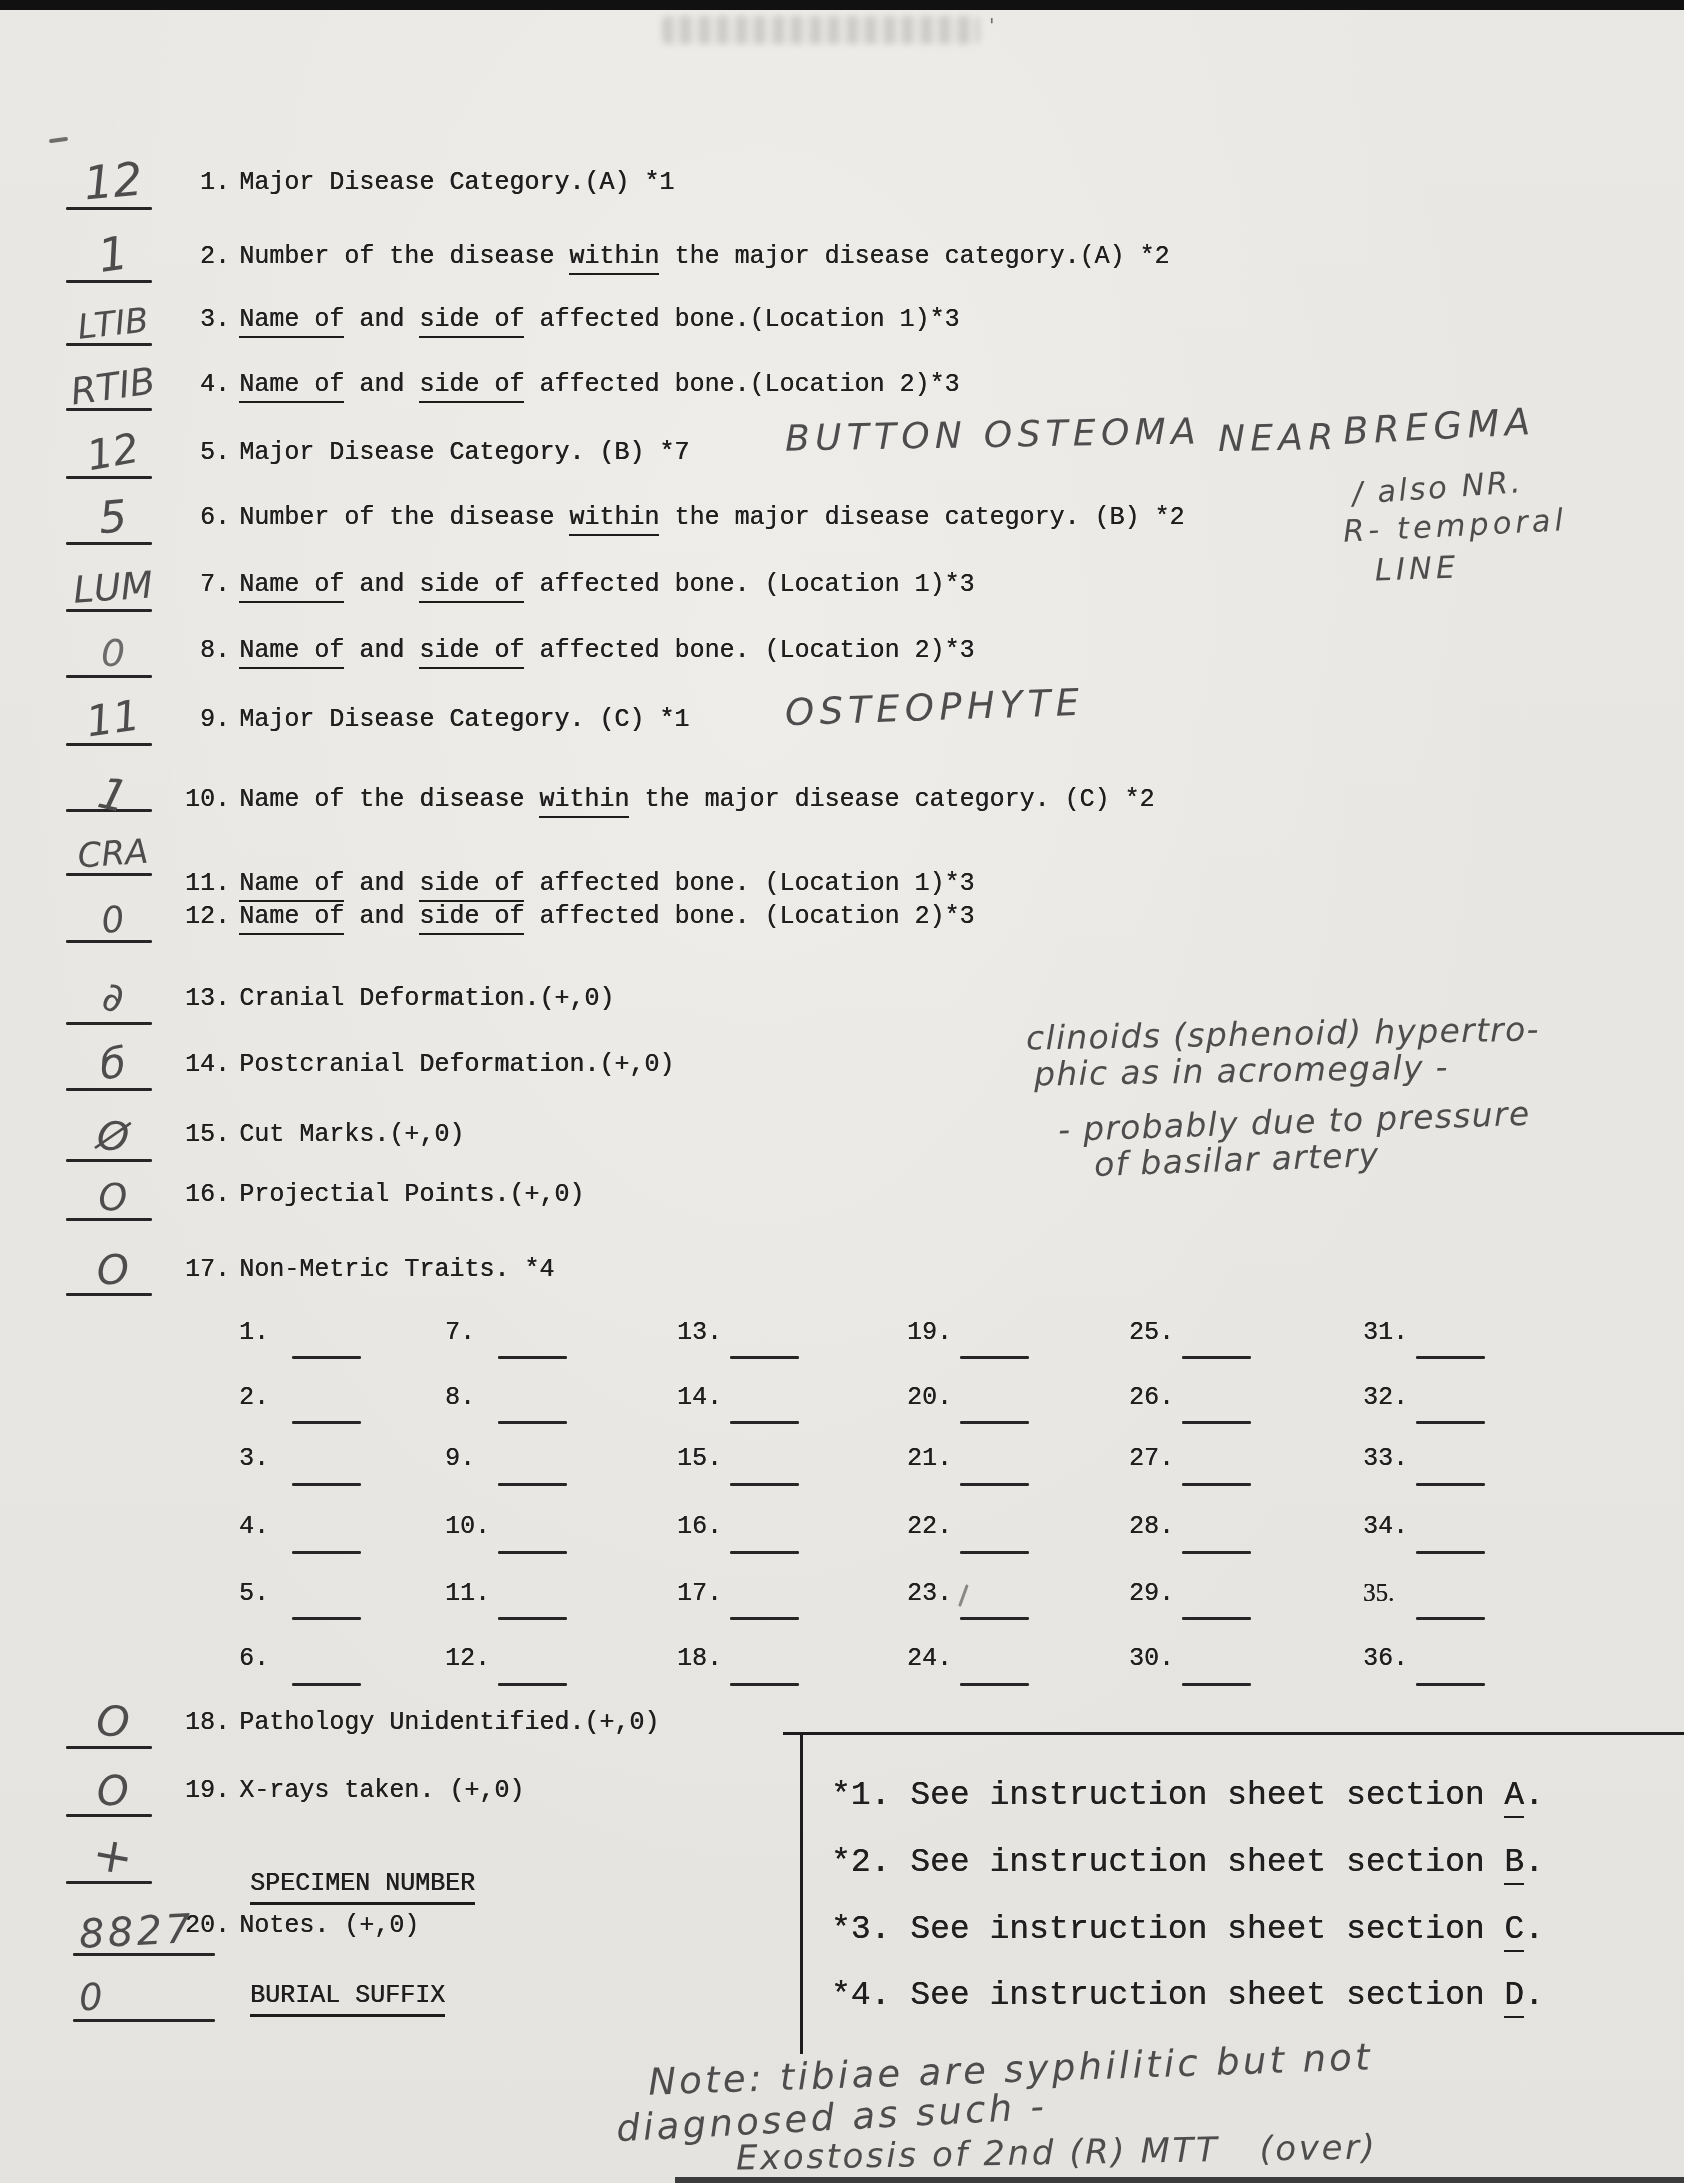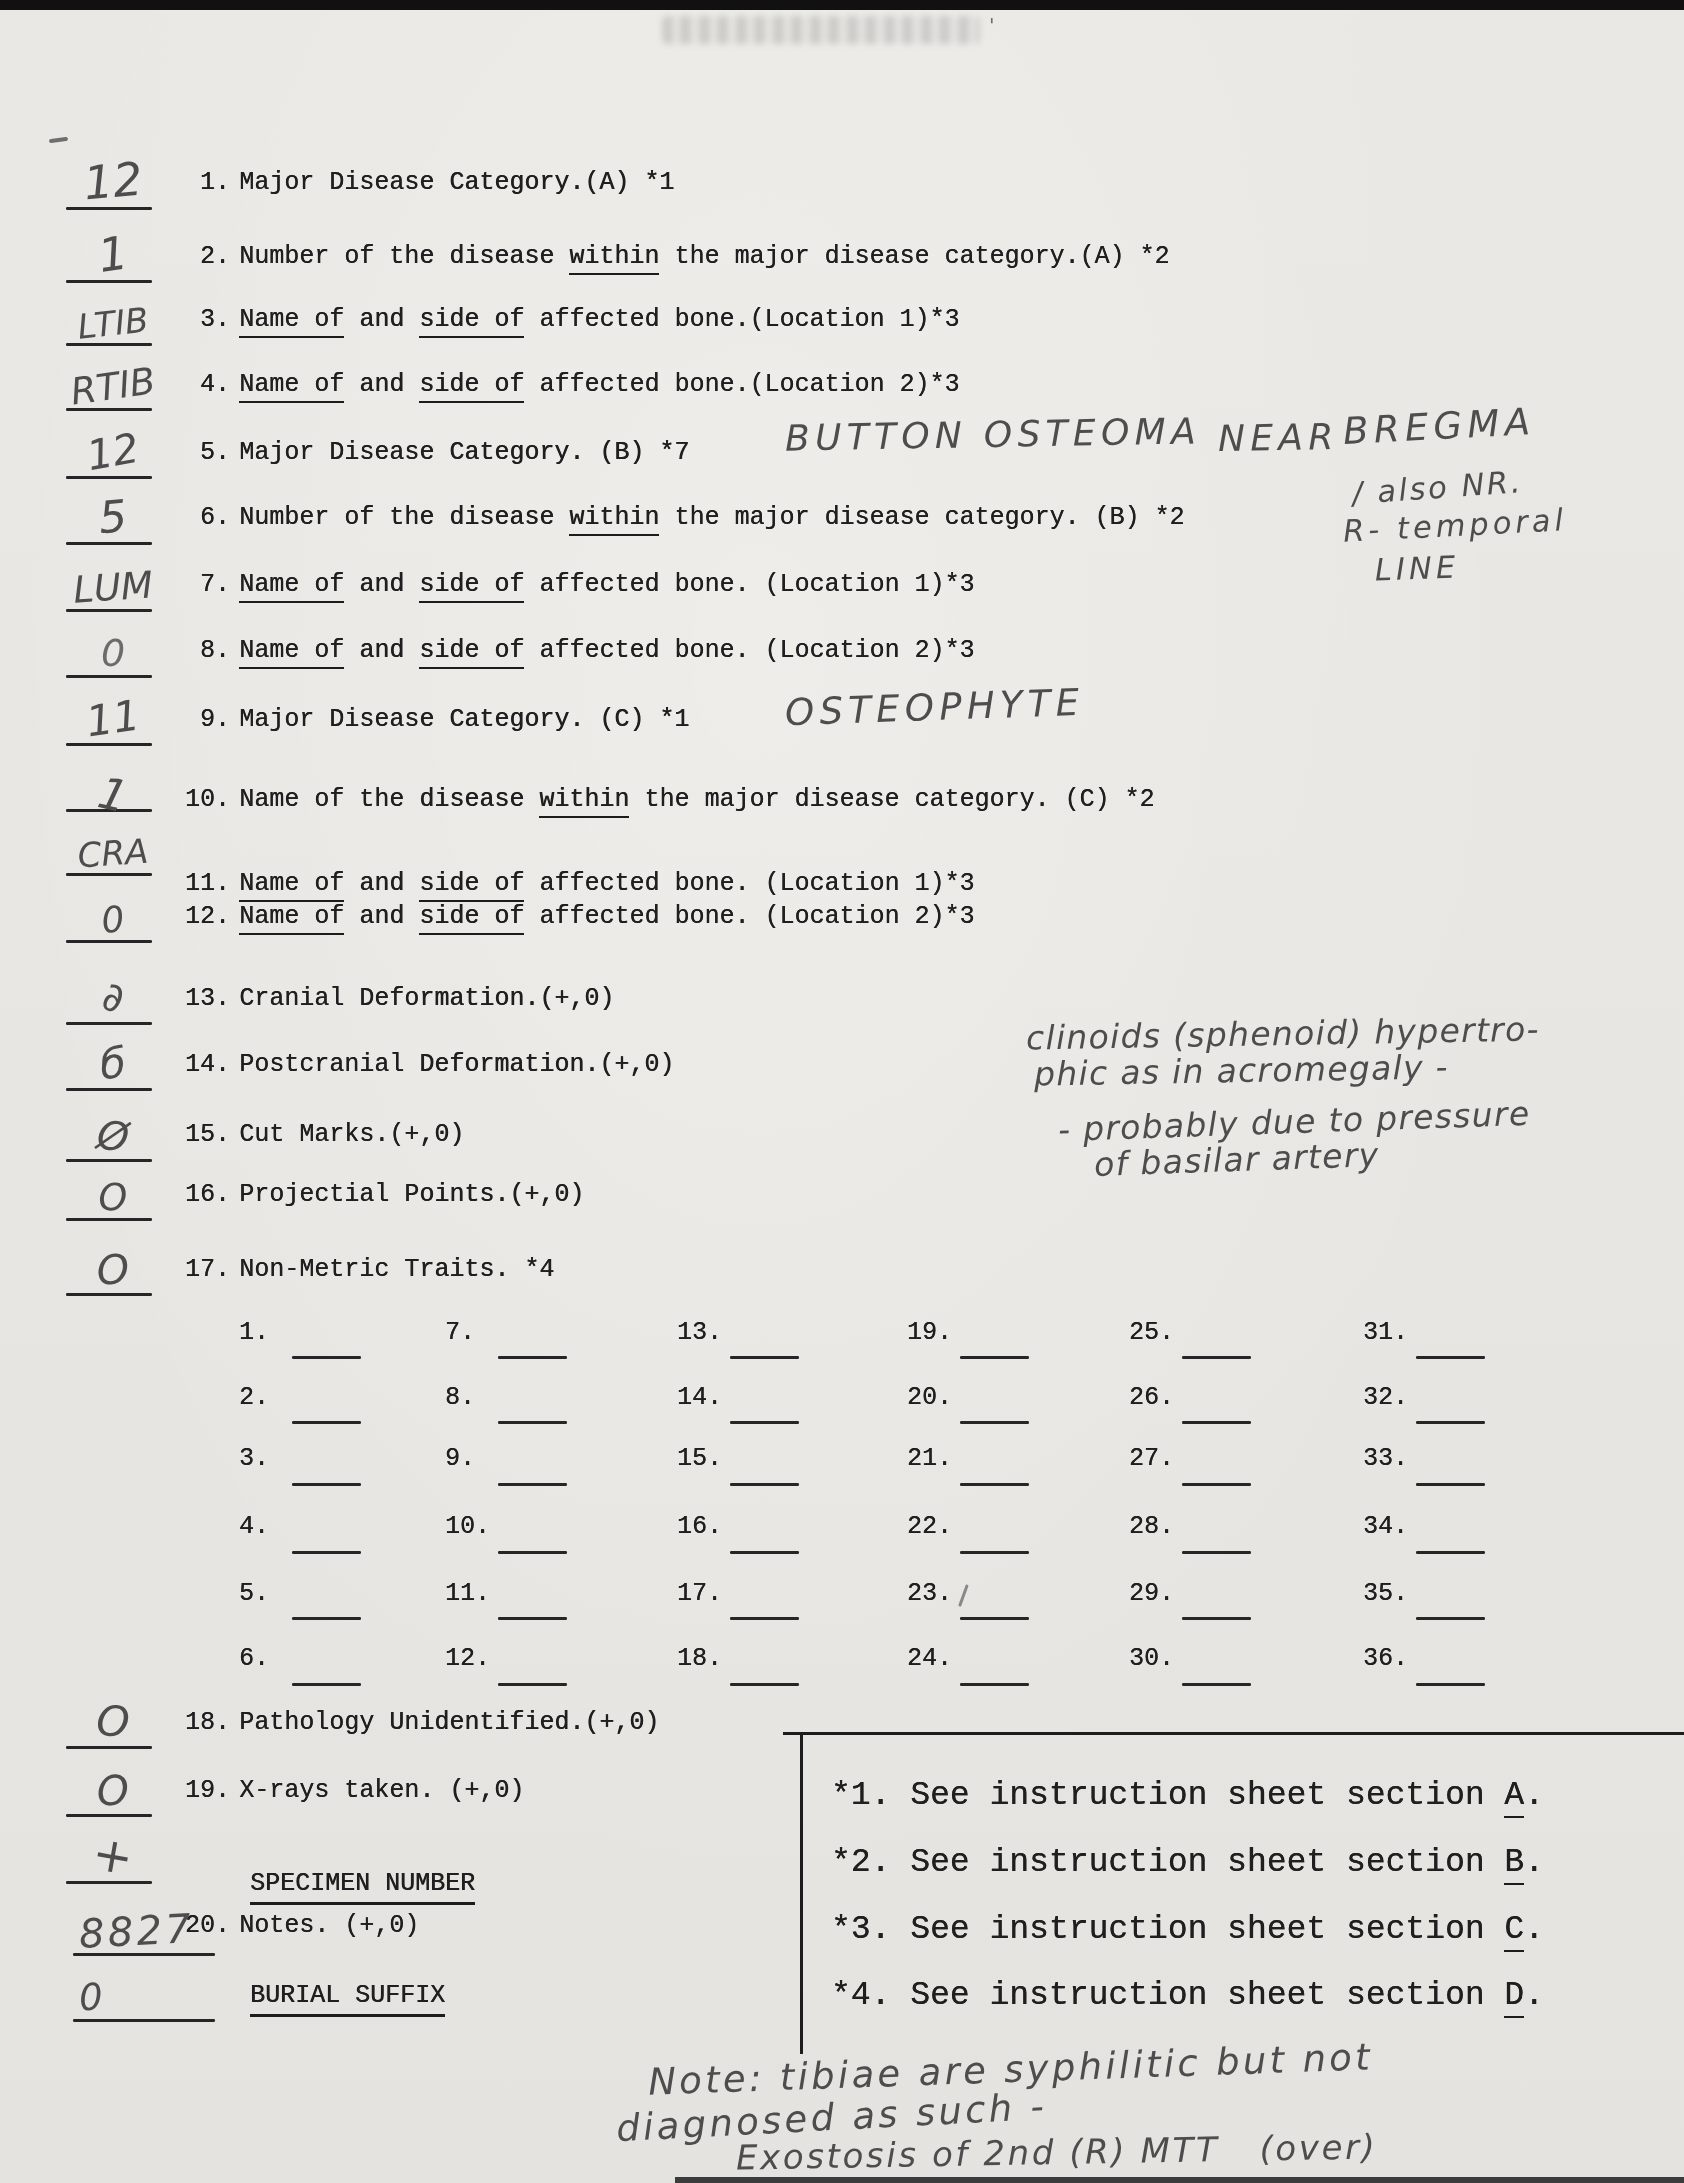"35." div.gnum { font-family: none -> Liberation Serif, serif }
